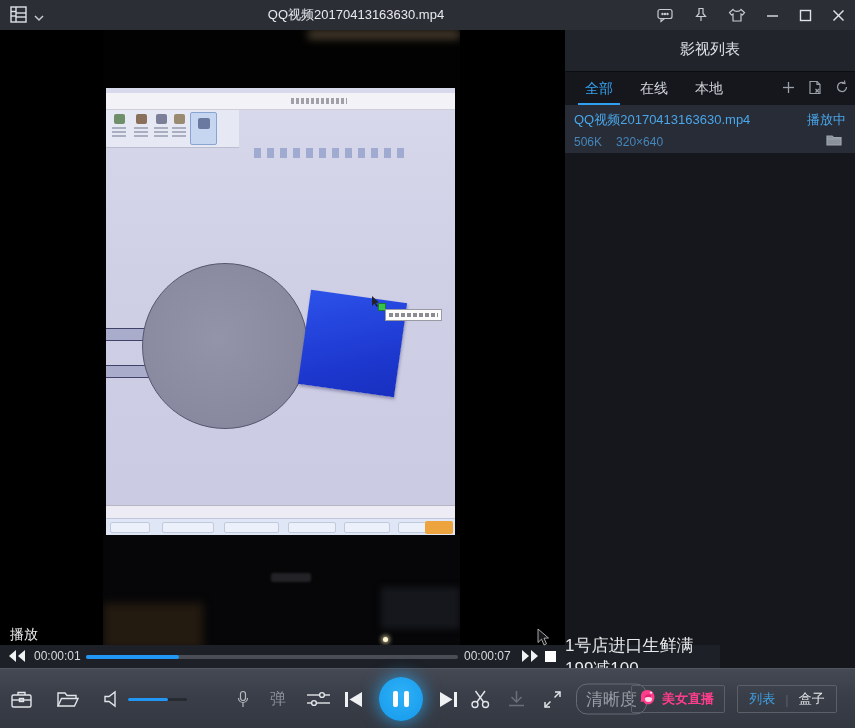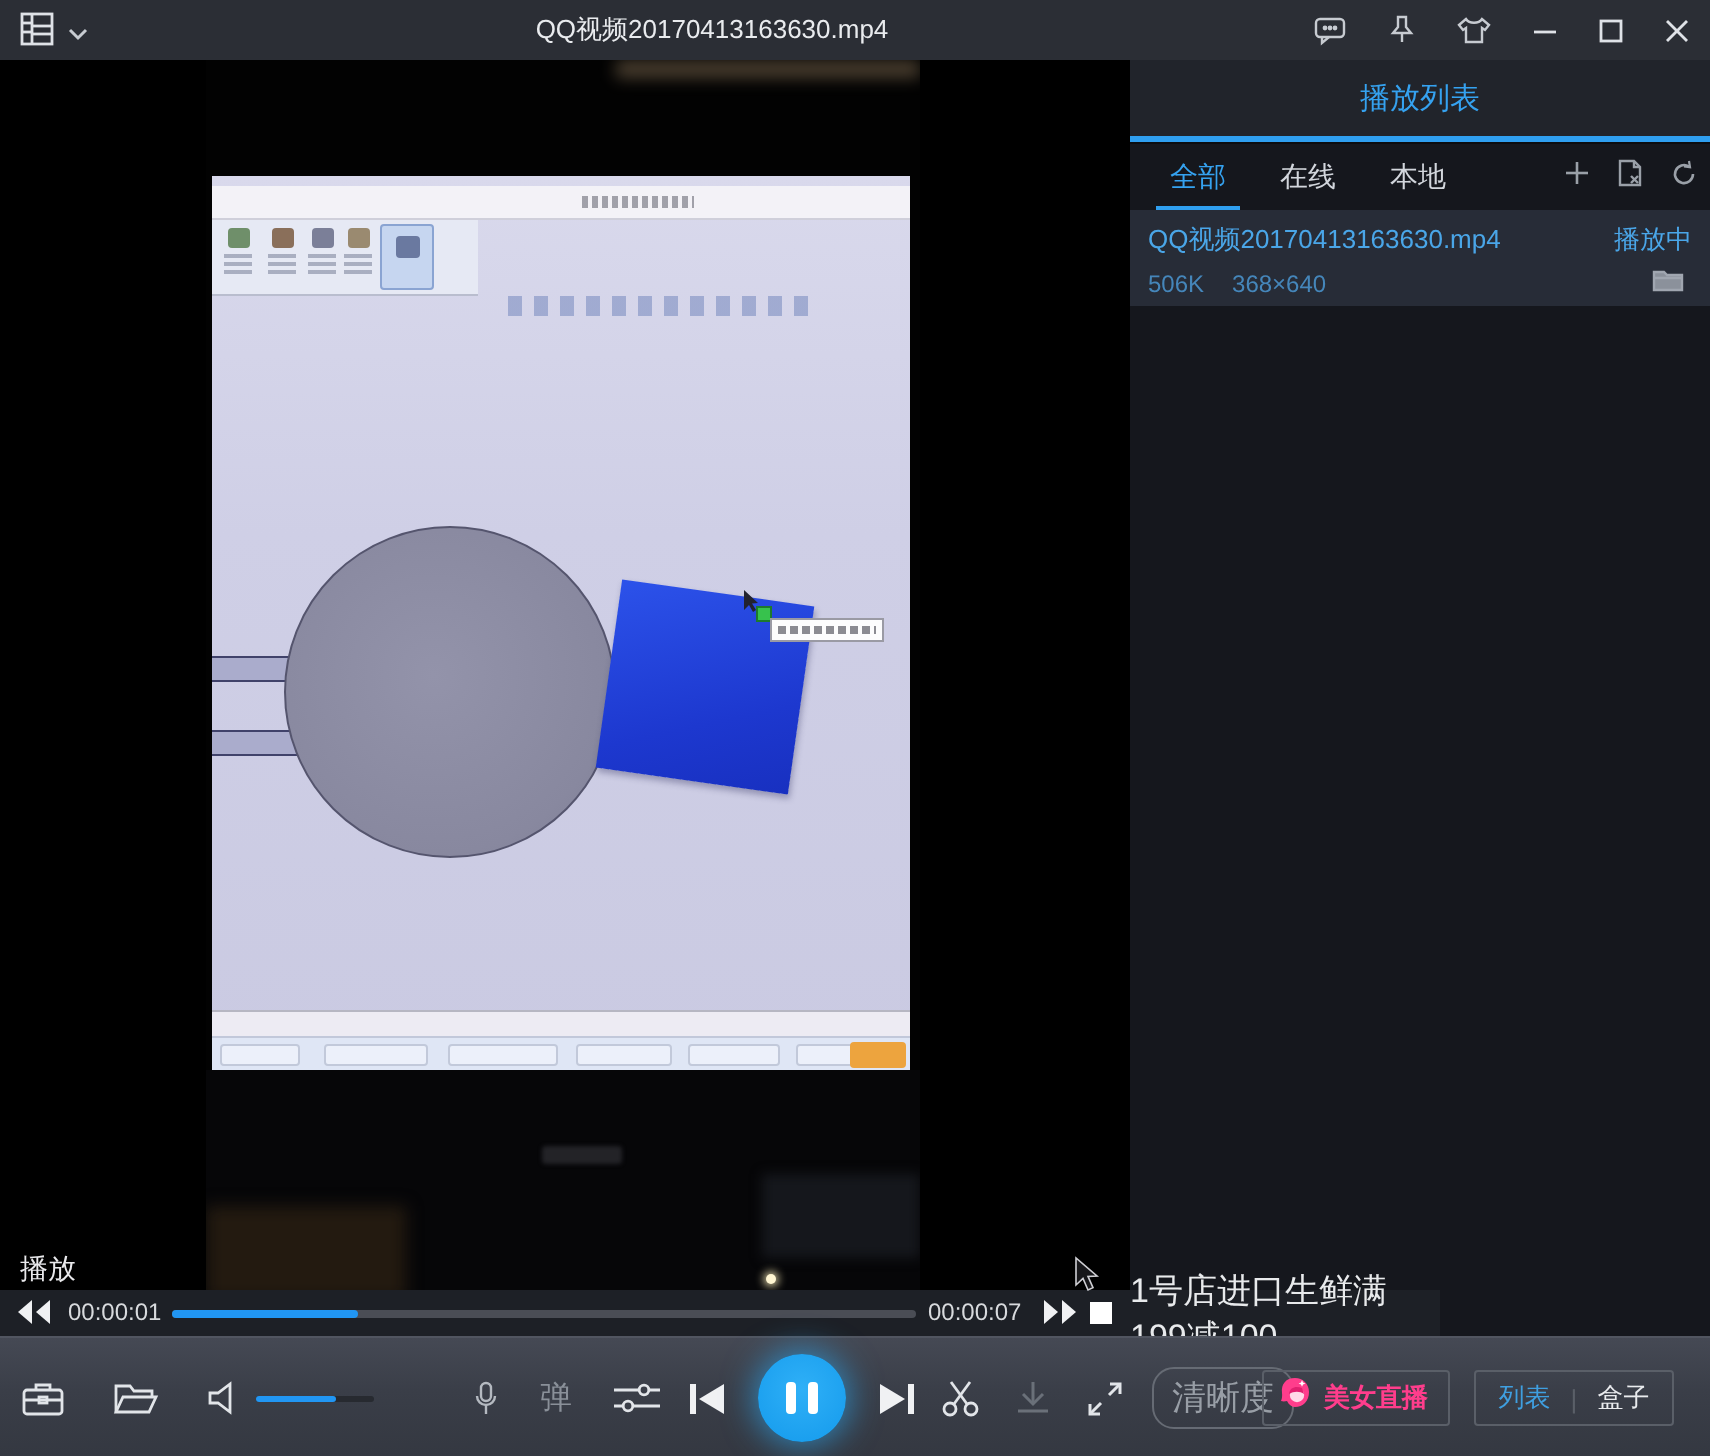"影视列表" div.main-tab { html: none -> <div>影视列表</div> }
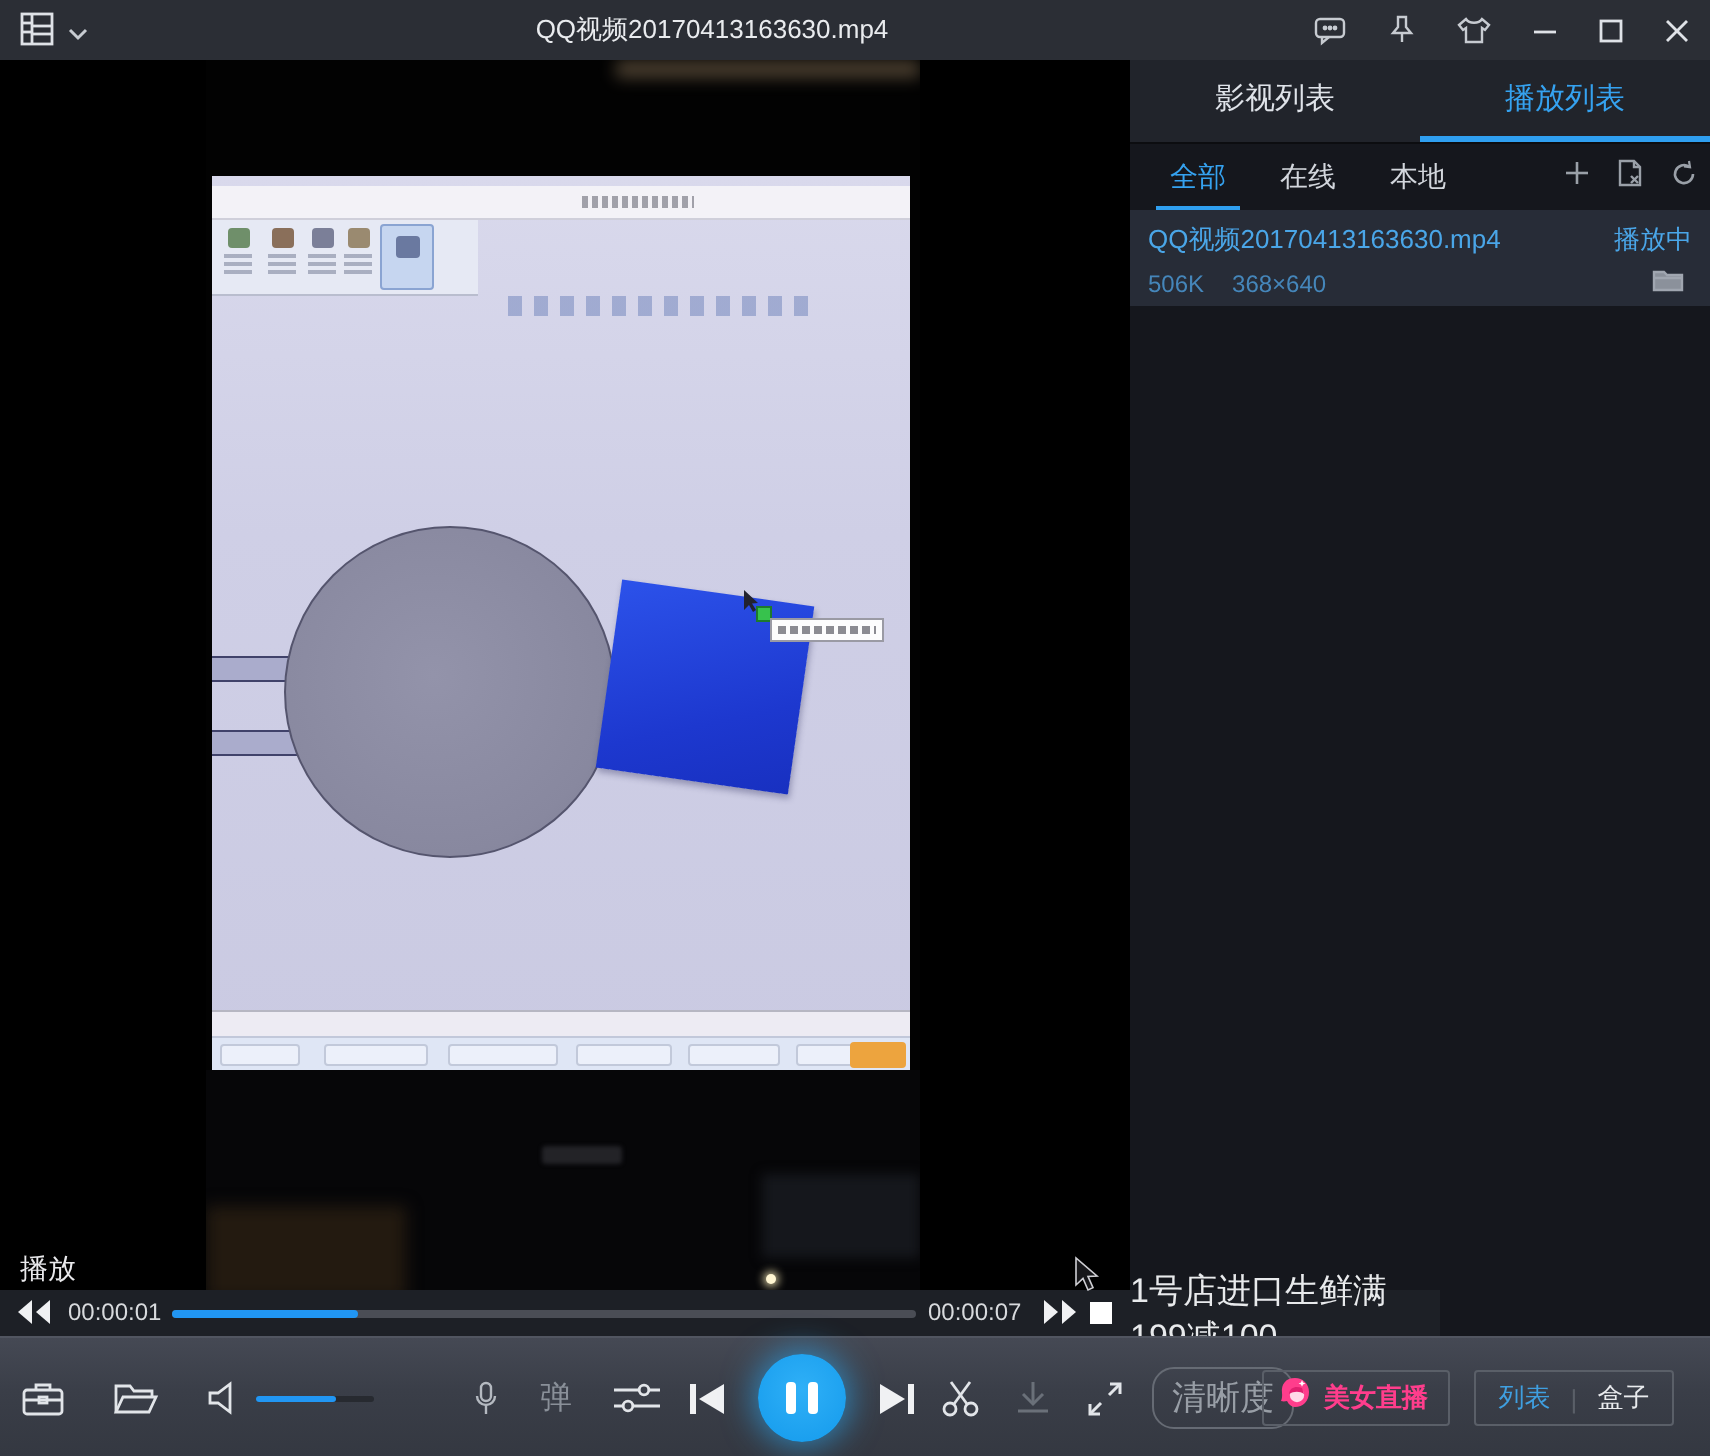"播放列表" div.main-tab { html: <div>播放列表</div> -> none }
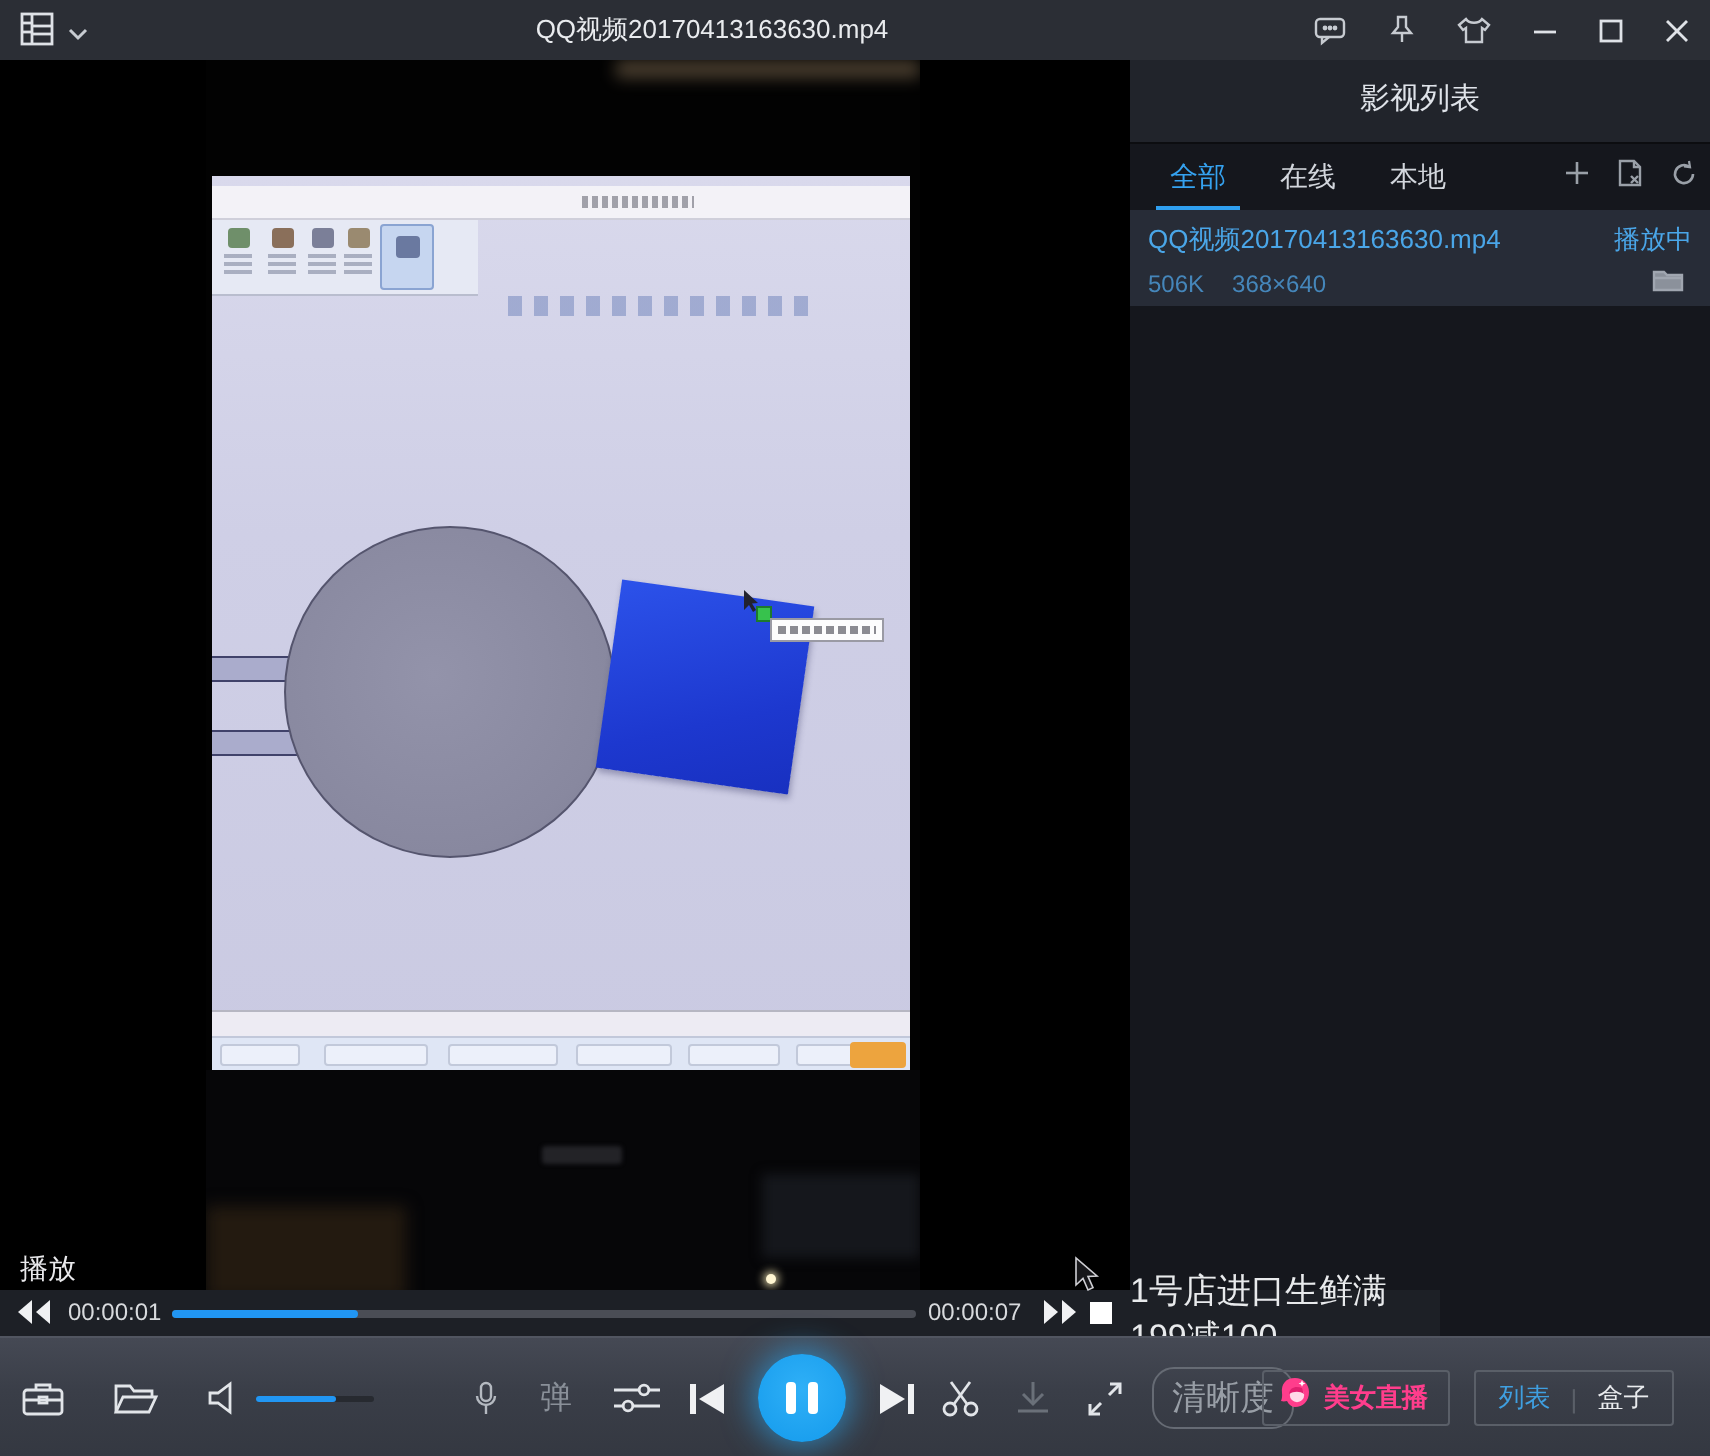"368×640" span.pl-res { text: 368 -> 320 }
